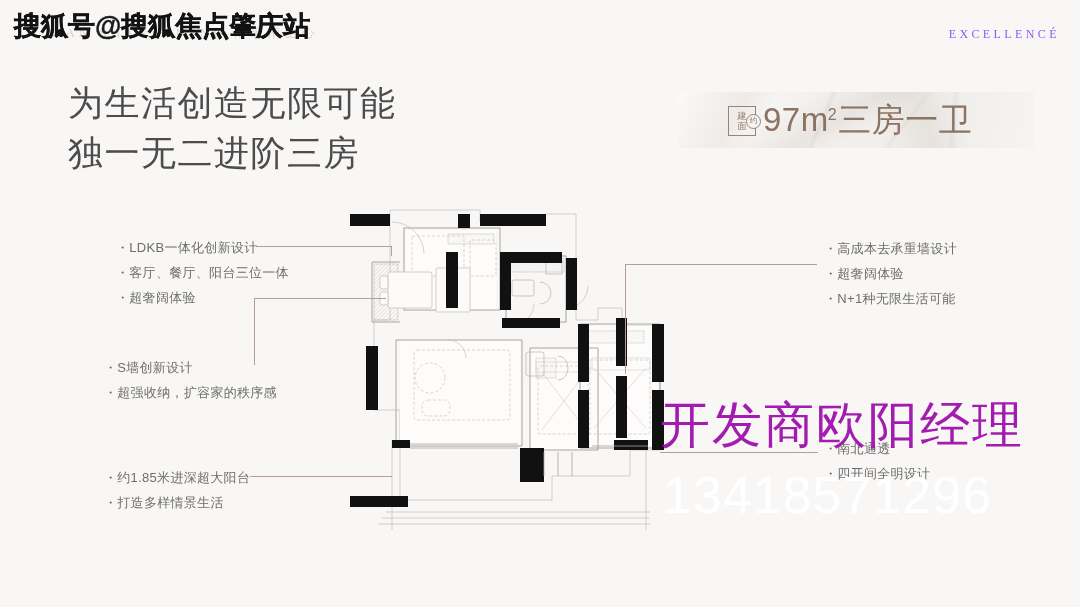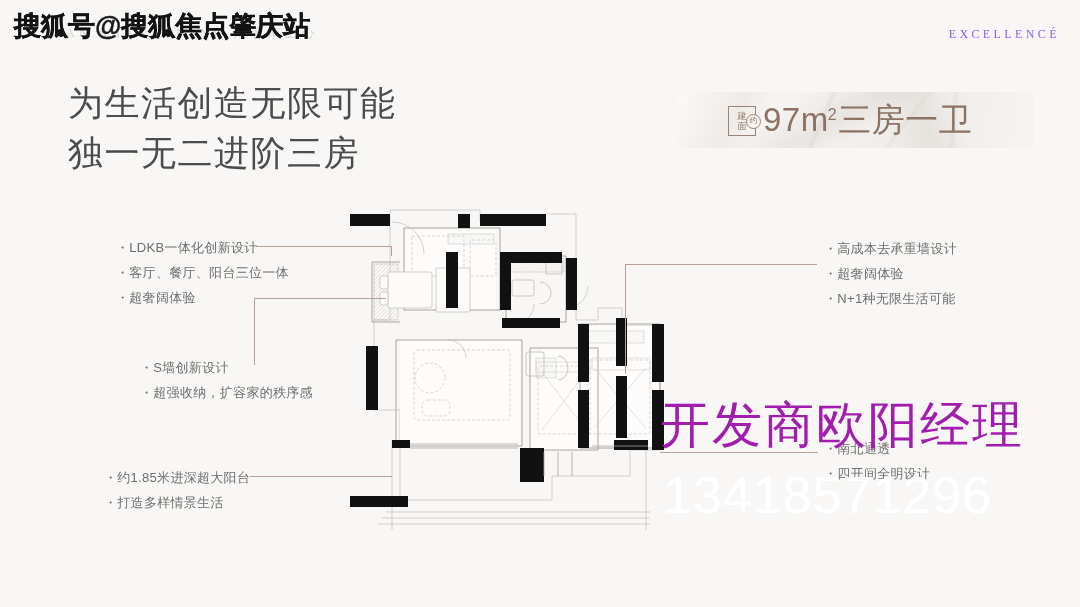"・S墙创新设计" div.anno { margin-left: 36px -> none }
